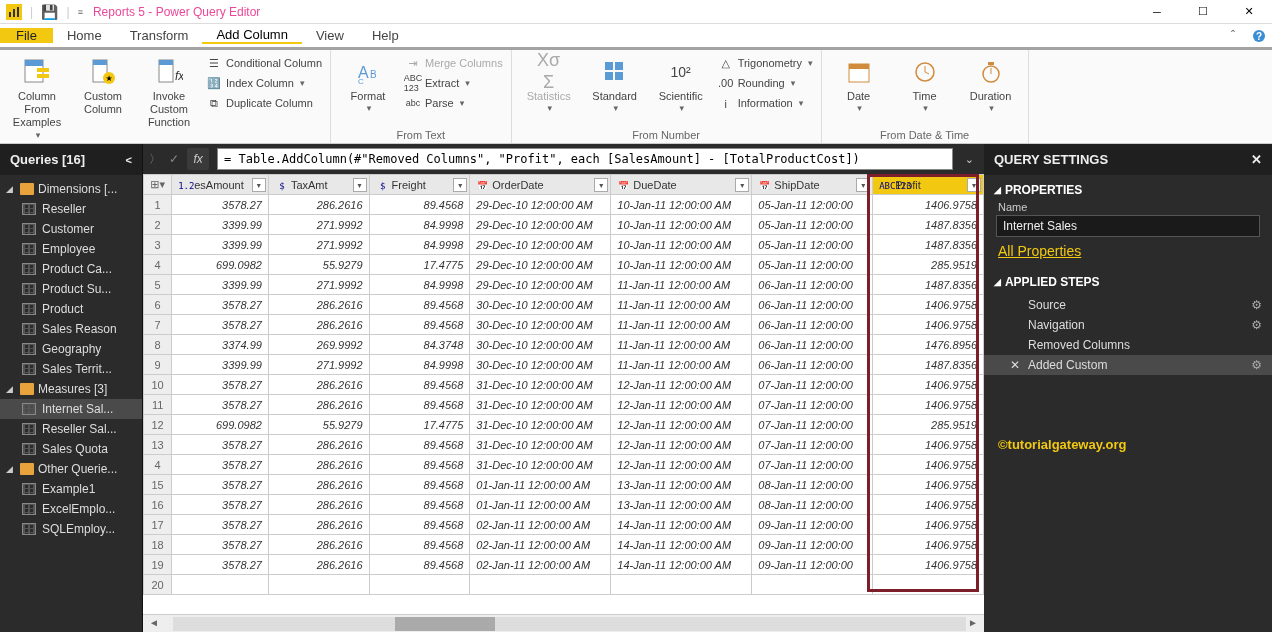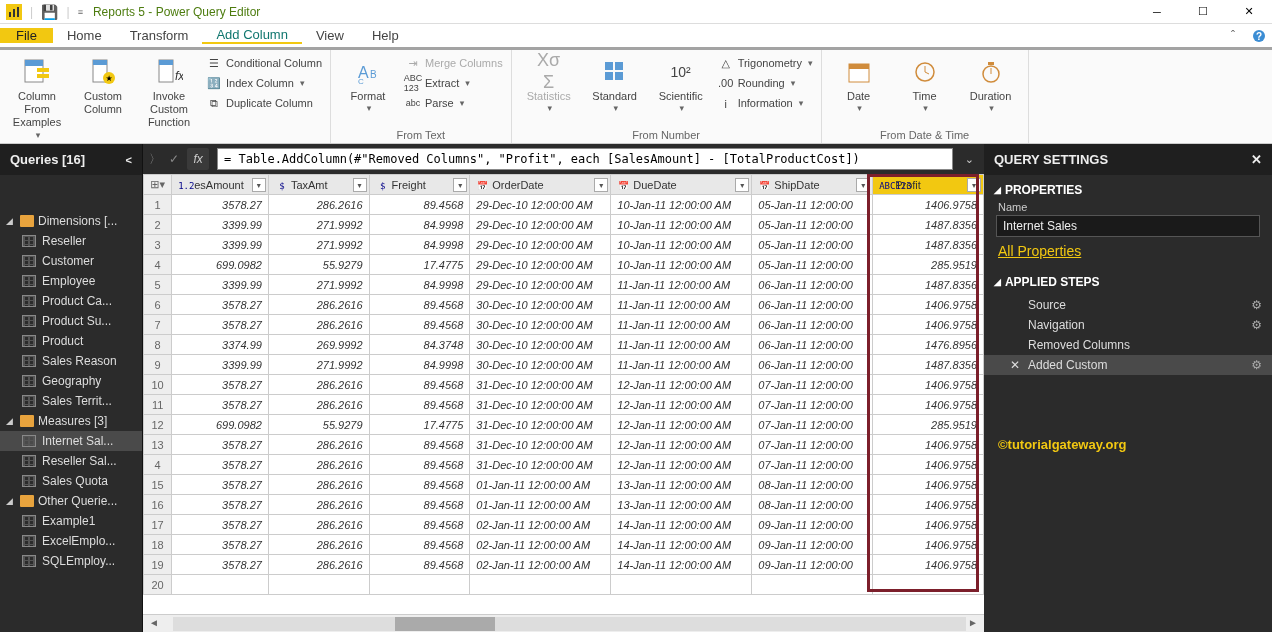"Reports 5 - Power Query" .titlebar .title { color: #4d7c0f -> #ec4899 }
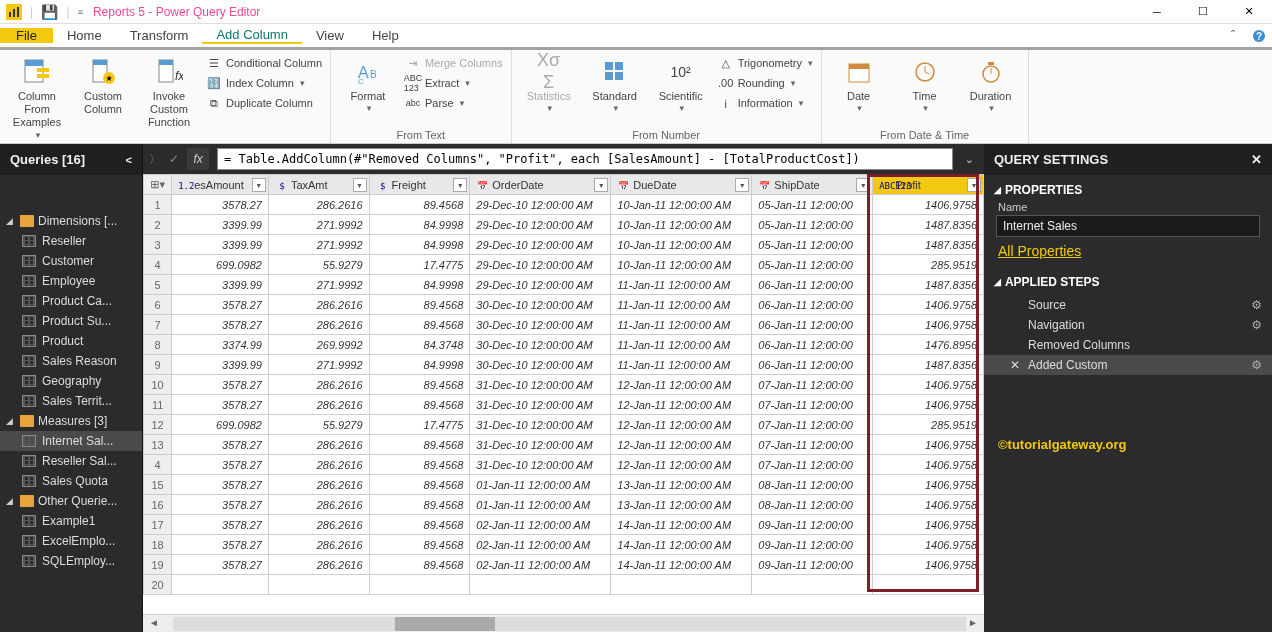"Add Column" .menubar .tab.active { color: #0f766e -> #000000 }
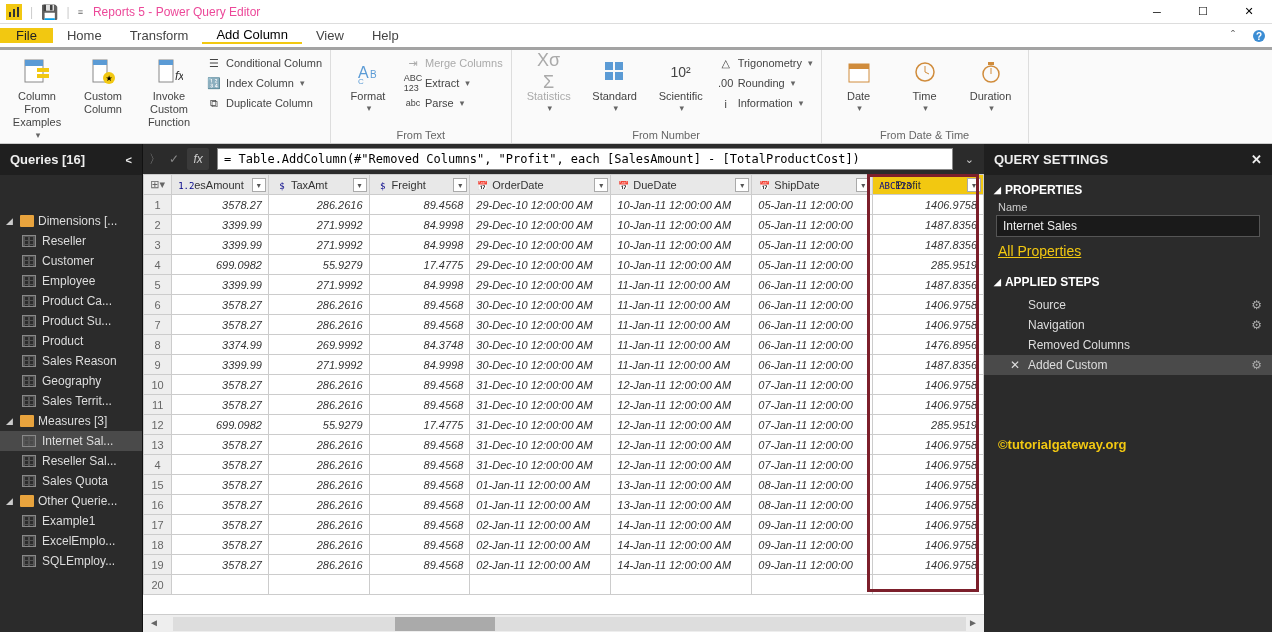"Queries [16]" .queries-panel { gap: 32px -> none }
